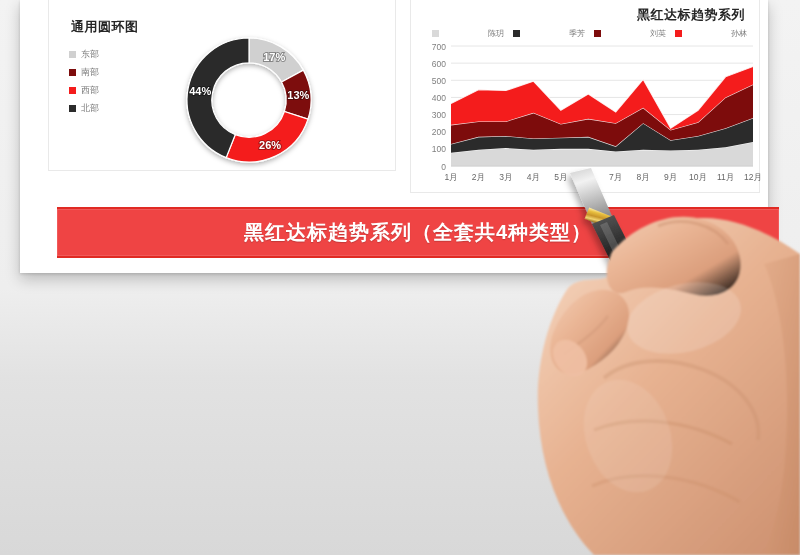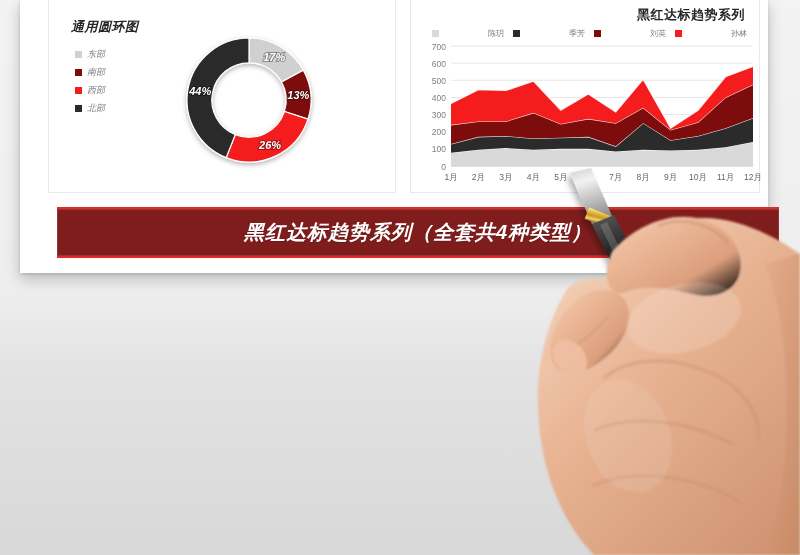"通用圆环图" #card-donut { font-style: italic -> none; height: 193px -> 171px }
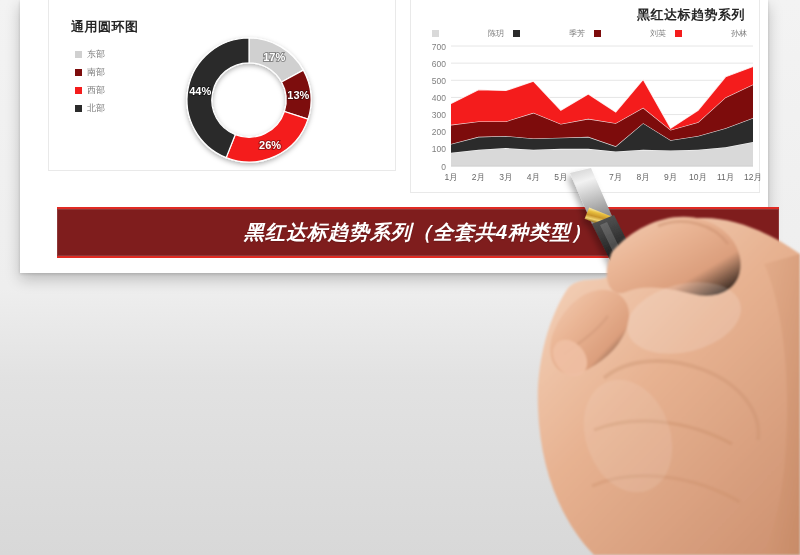"东部" #donut-legend { left: 26px -> 20px }
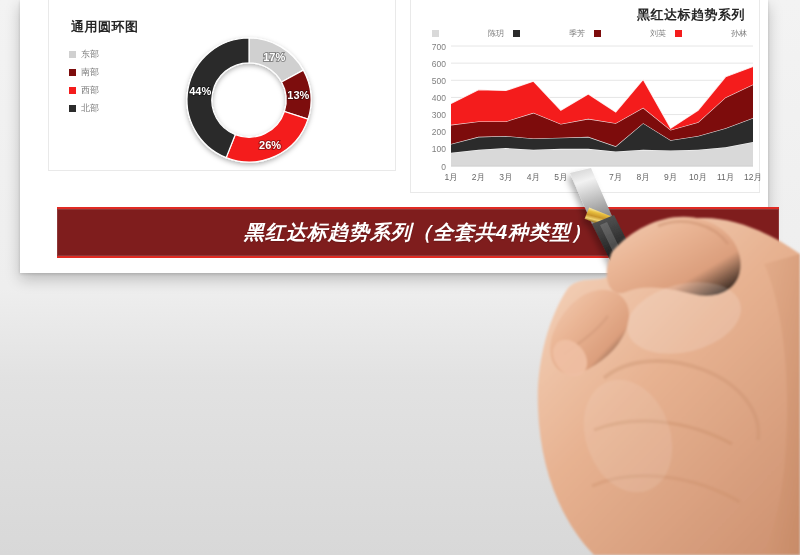"黑红达标趋势系列（全套共4种类型）" #banner { background: #7f1d1d -> #ef4444; font-style: italic -> none }
